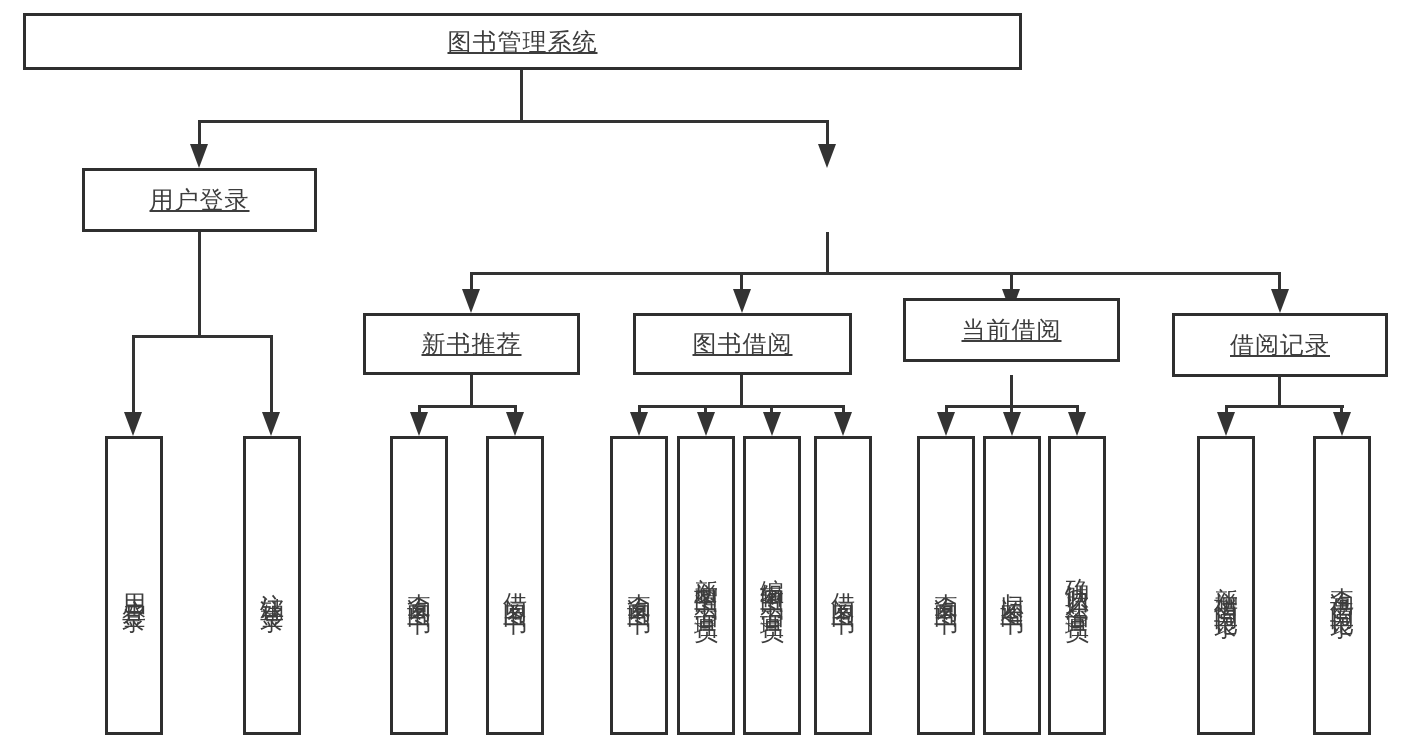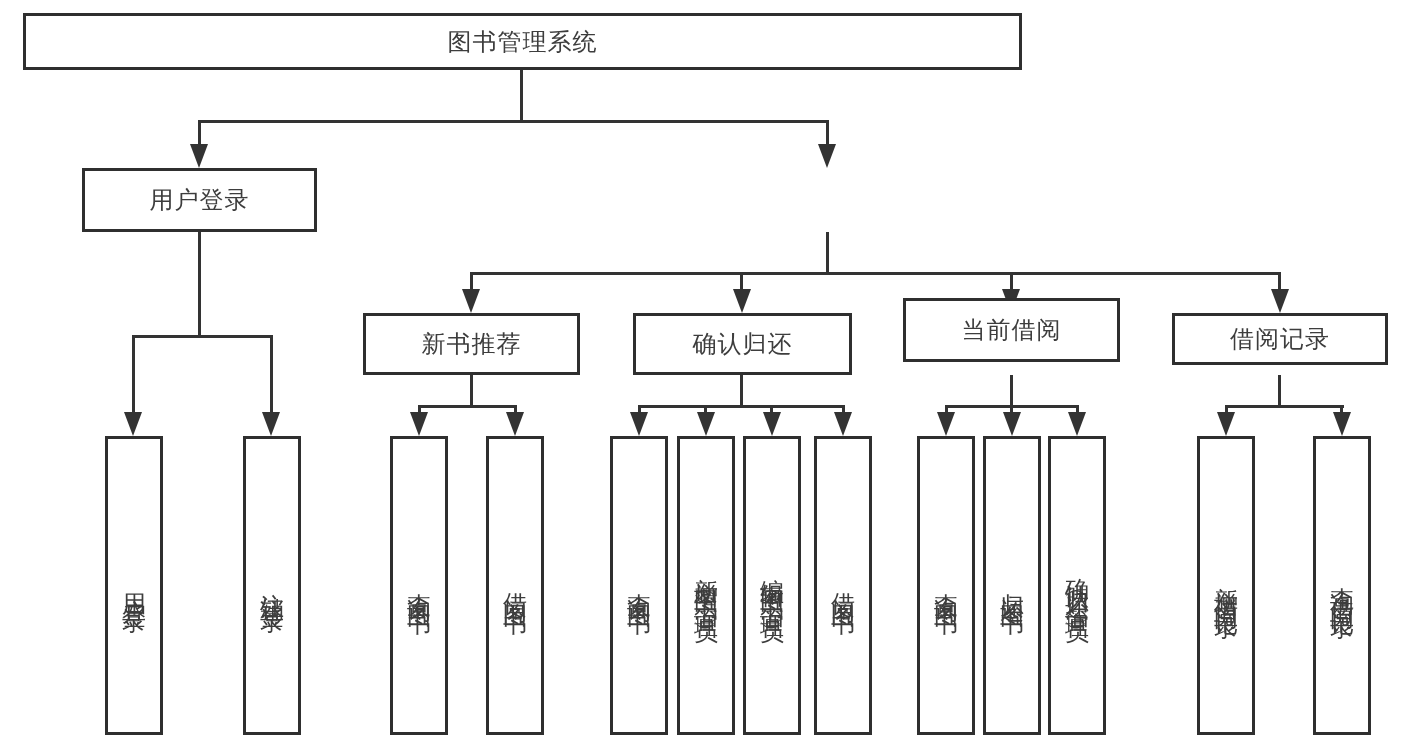"图书管理系统" .box { text-decoration: none -> underline }
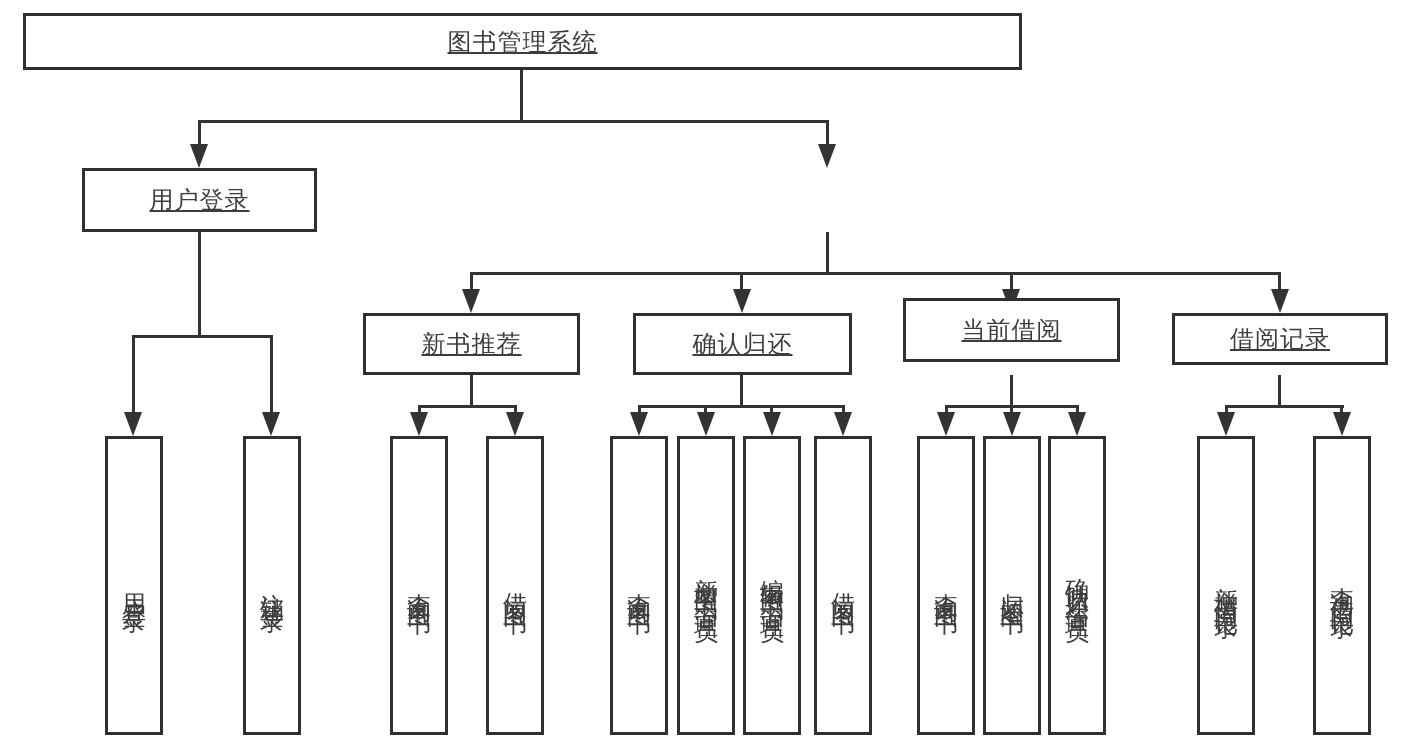"确认归还" span { text: 确认归还 -> 图书借阅 }
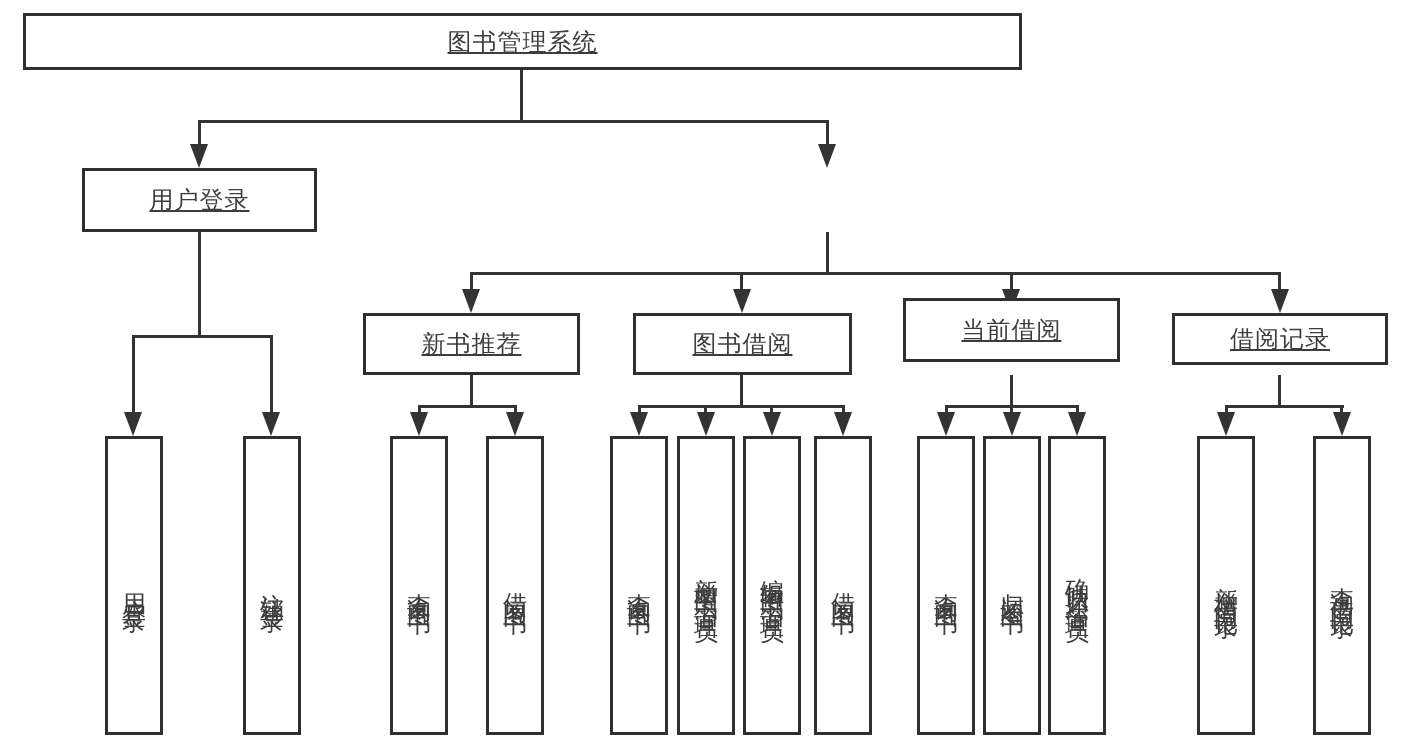"借阅记录" div.box { height: 52px -> 64px }
